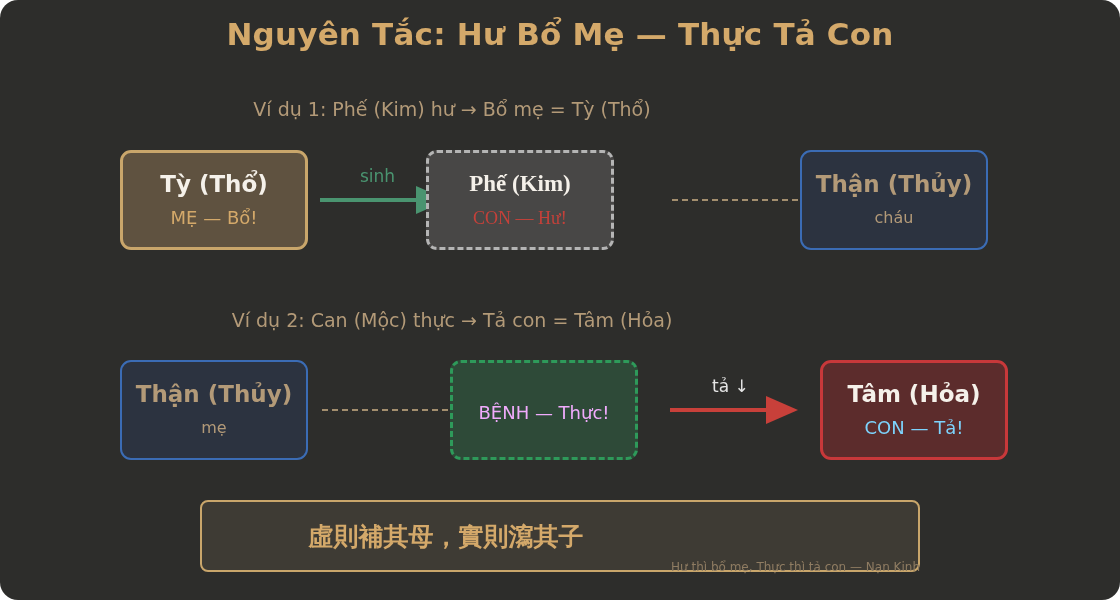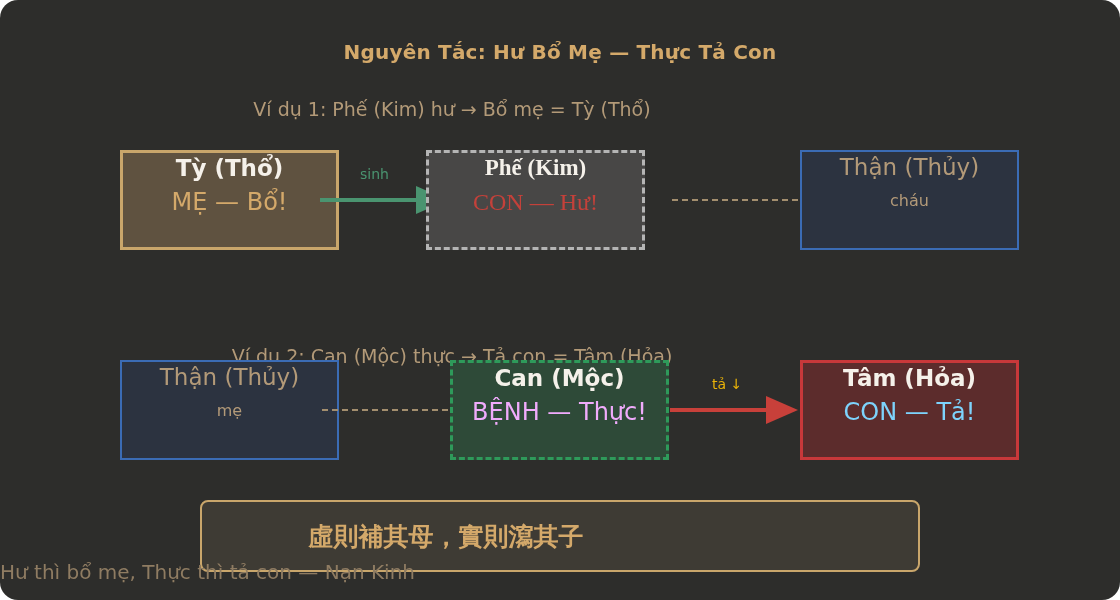"Nguyên Tắc: Hư Bổ Mẹ" .title { font-size: 20px -> 31px; top: 40px -> 16px }
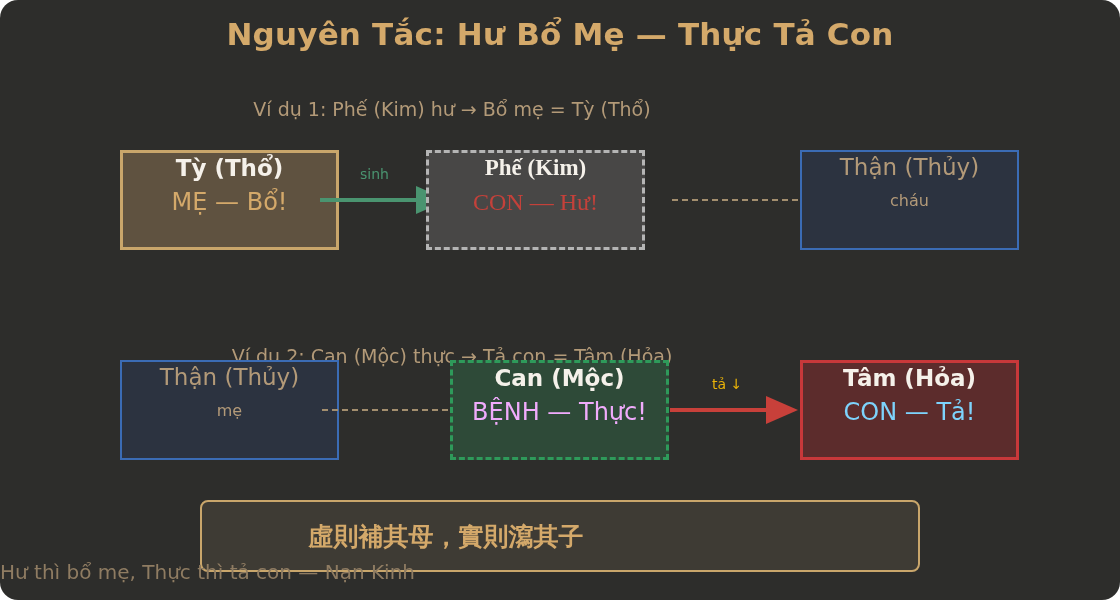"Tỳ (Thổ)" .node { border-radius: 0 -> 11px; justify-content: none -> center; width: 219px -> 188px }
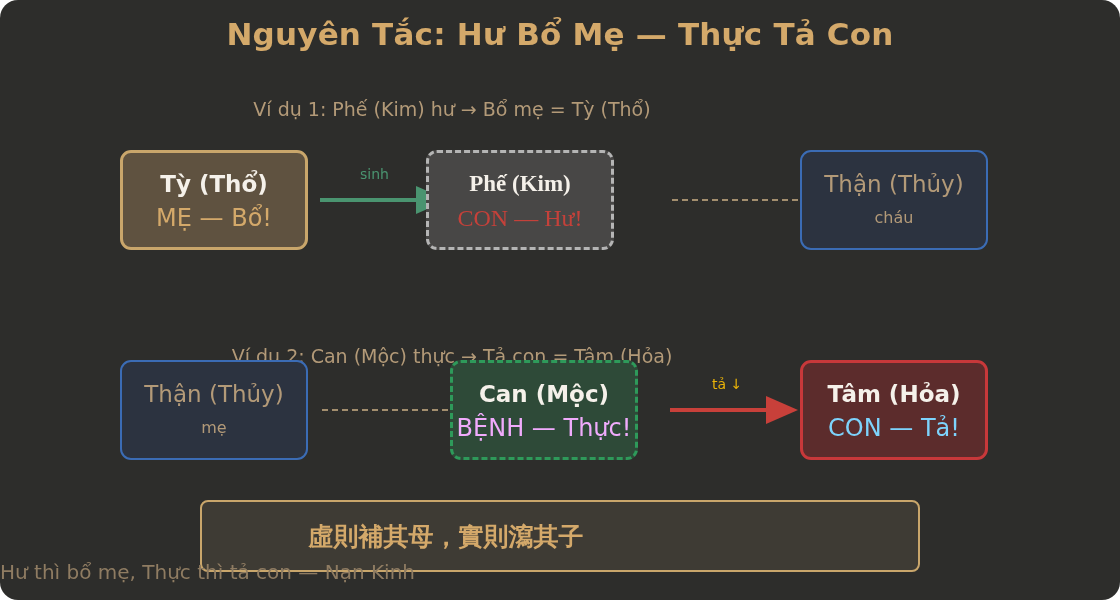"sinh" .edge-label { font-size: 14px -> 17px }
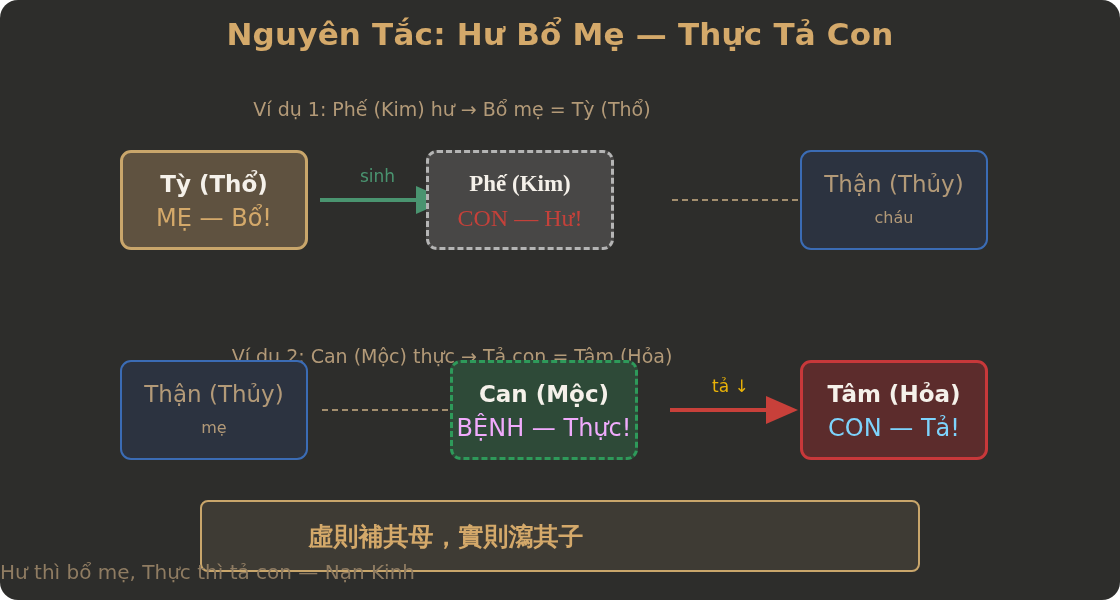"Thận (Thủy)" .node.dim .name { font-weight: normal -> bold }
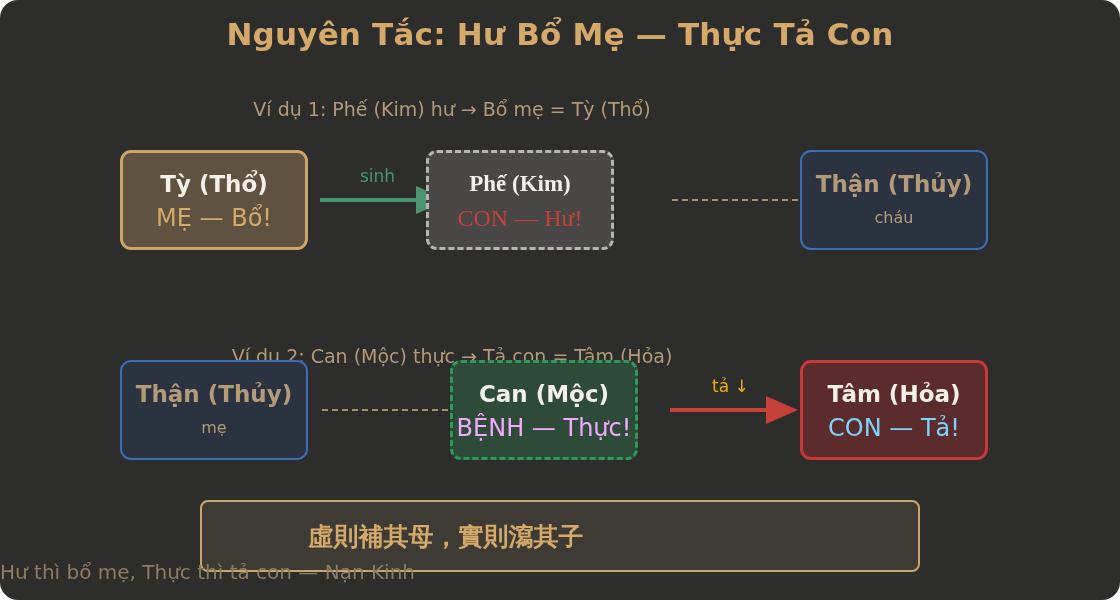"MẸ — Bổ!" .node .role { font-size: 24px -> 18px }
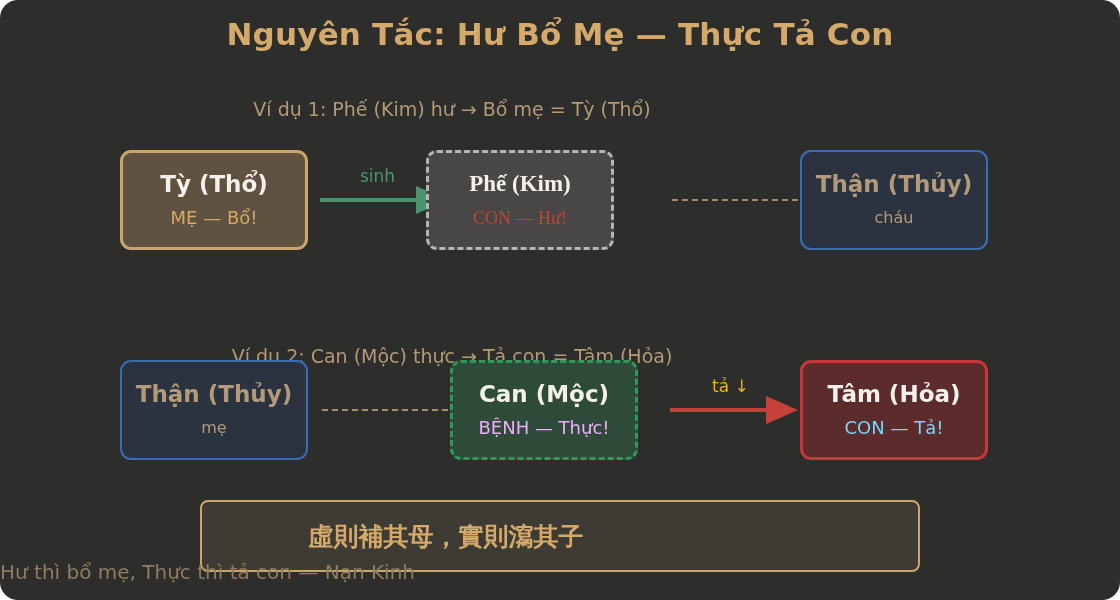"Ví dụ 2: Can (Mộc)" div.subtitle { margin-top: 36px -> none }
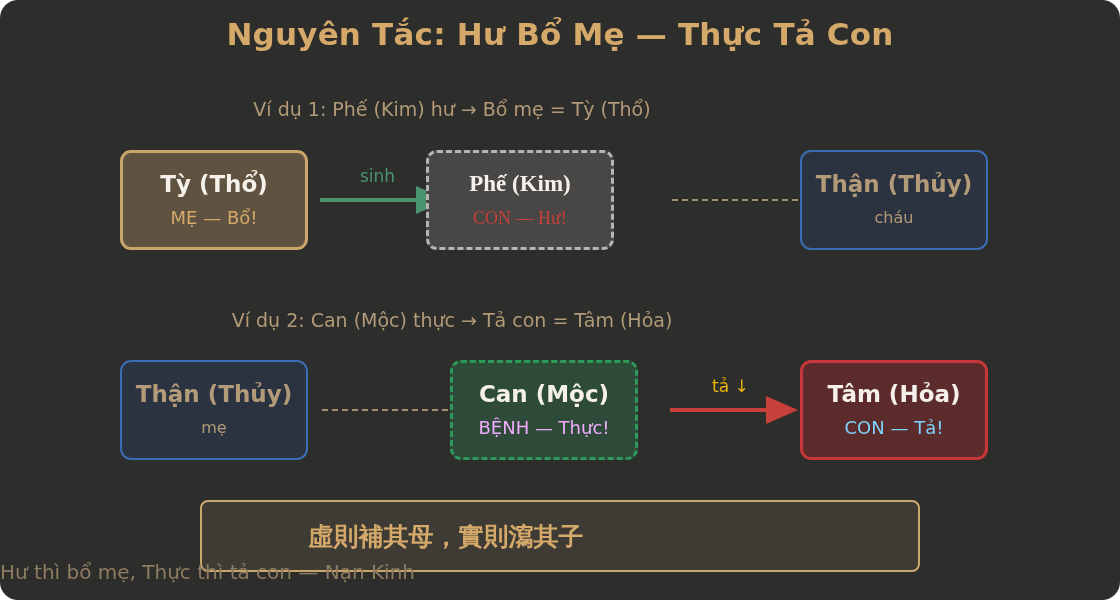"Can (Mộc)" div.name { html: <div>Can (Mộc)</div> -> none }
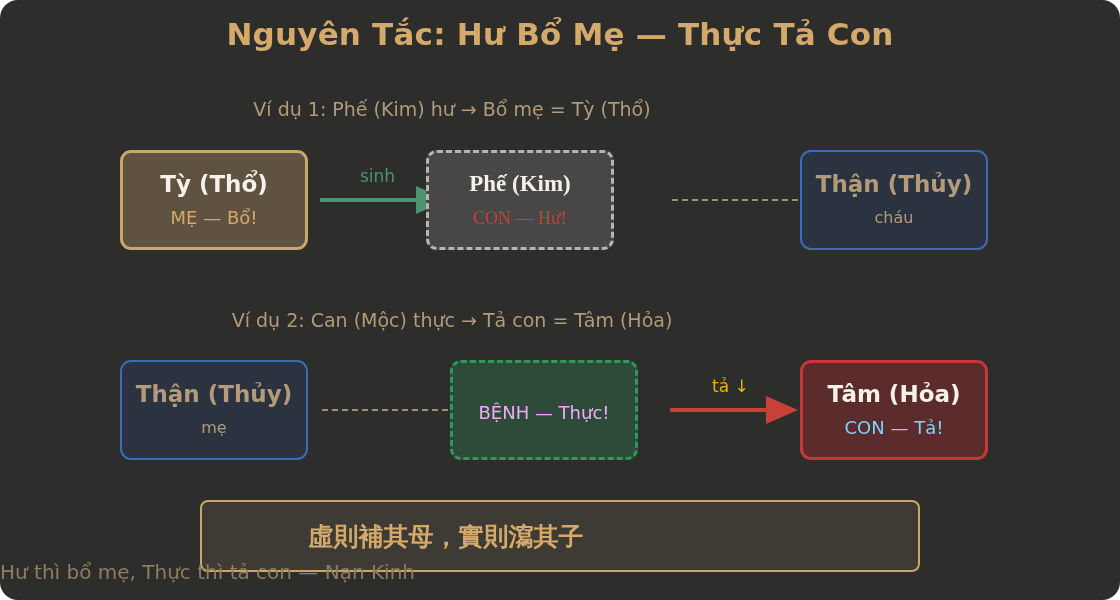"tả ↓" div.edge-label { color: #eab308 -> #e5e5e5 }
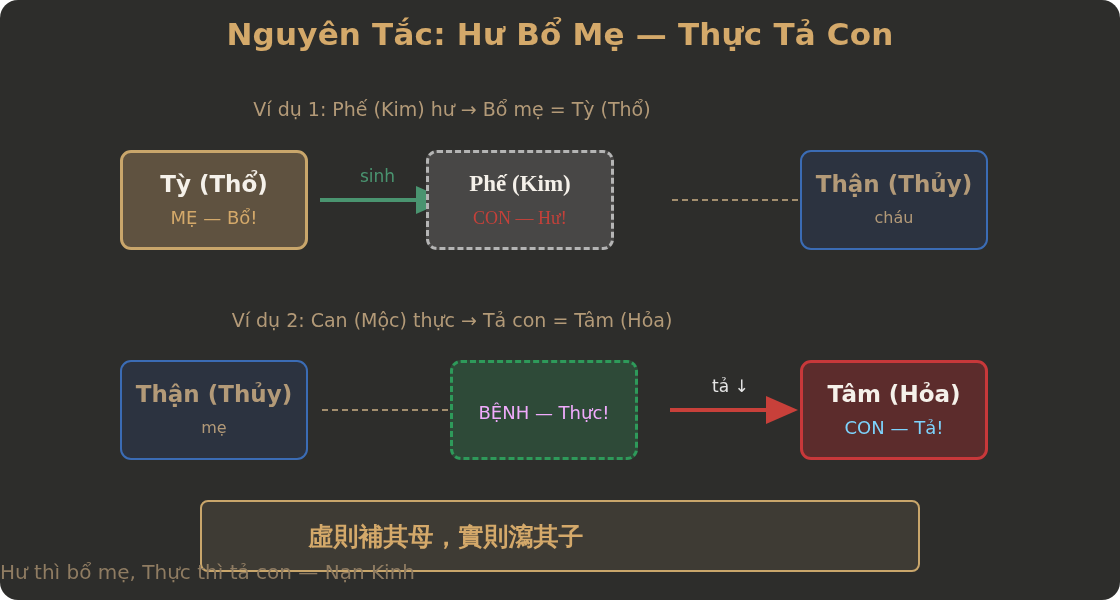"Tâm (Hỏa)" .n-tam { left: 800px -> 820px }
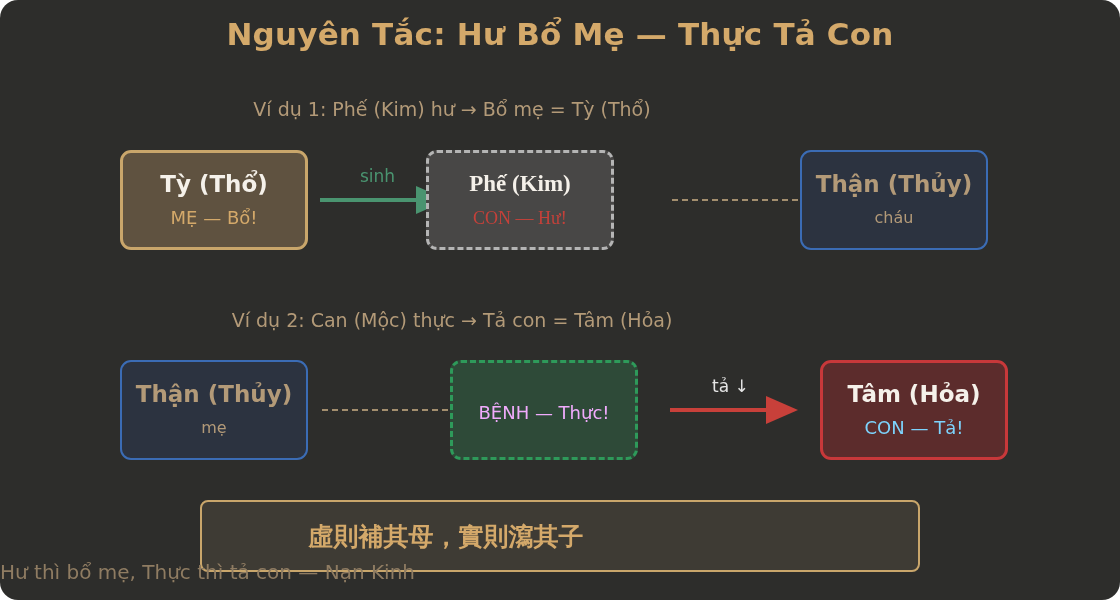"Hư thì bổ mẹ, Thực" .quote-vi { font-size: 20px -> 12px; text-align: left -> right }
